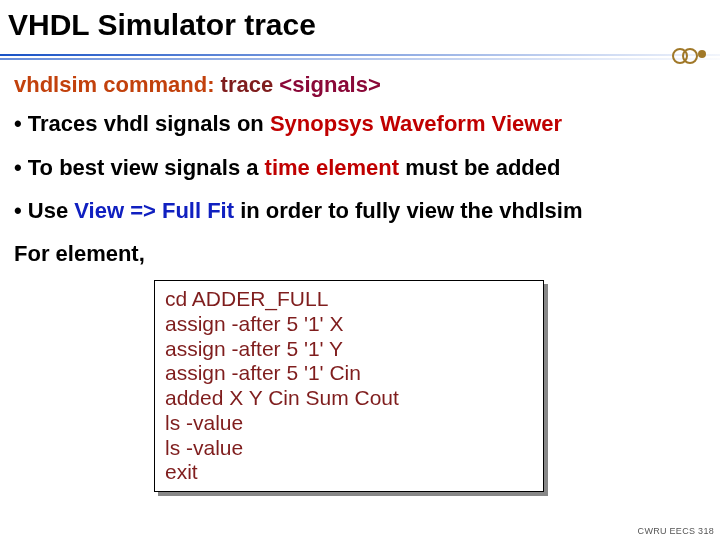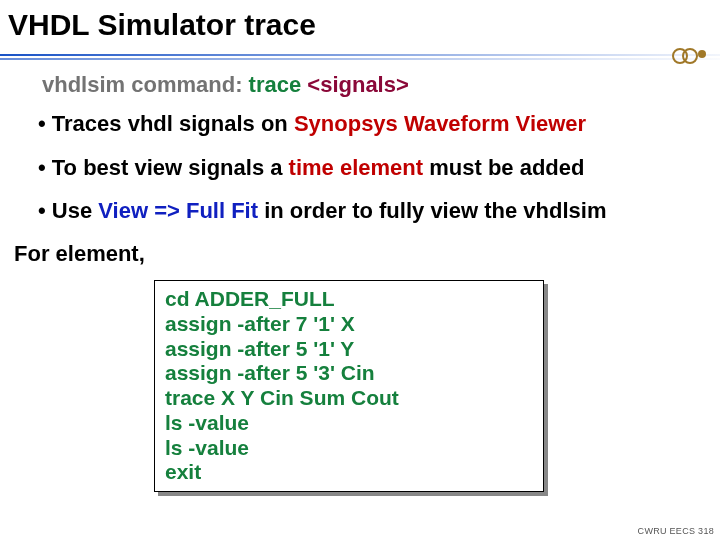"vhdlsim command:" .black { color: #737373 -> #c2410c; margin-left: 28px -> none }
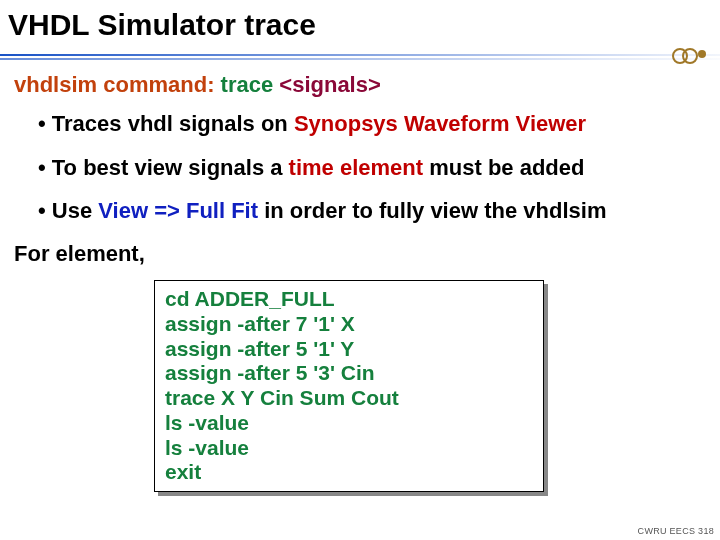"trace" .green { color: #15803d -> #7f1d1d }
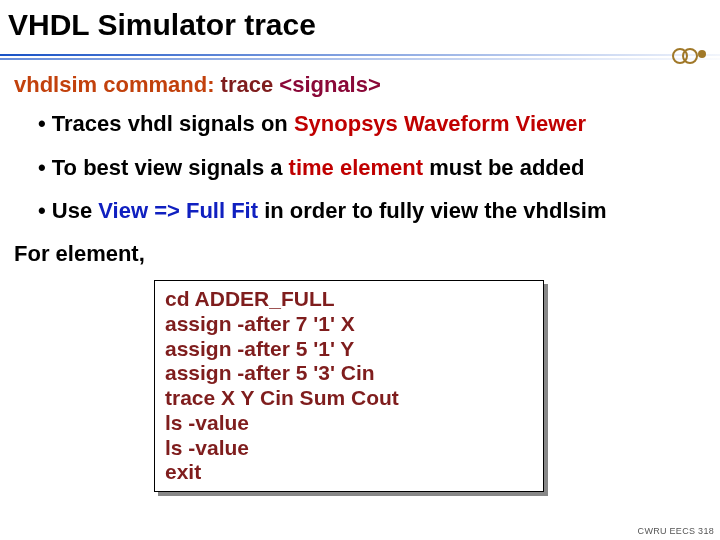"• Traces vhdl signals on" .bullets { margin-left: 24px -> none }
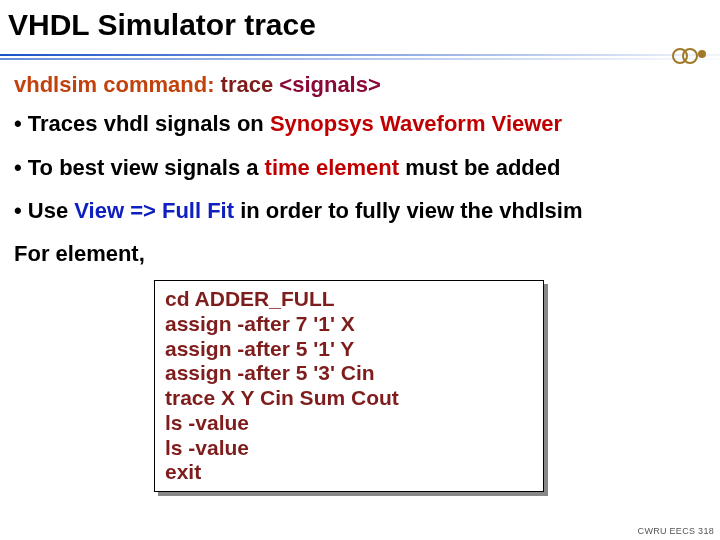"cd ADDER_FULL" .example-box { font-weight: bold -> normal }
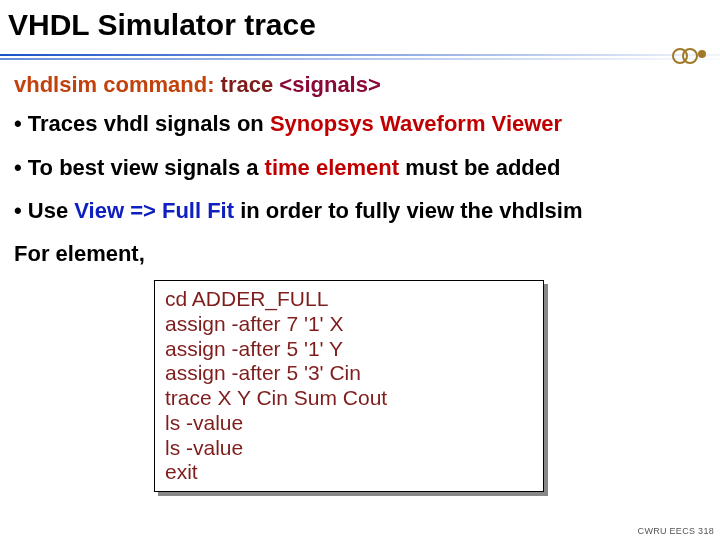"assign -after 7 '1' X" div.green { text: 7 -> 5 }
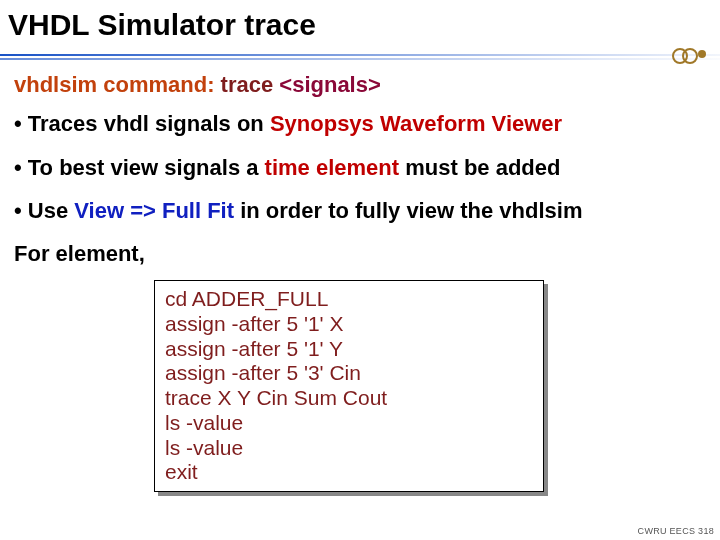"assign -after 5 '3' Cin" div.green { text: '3' -> '1' }
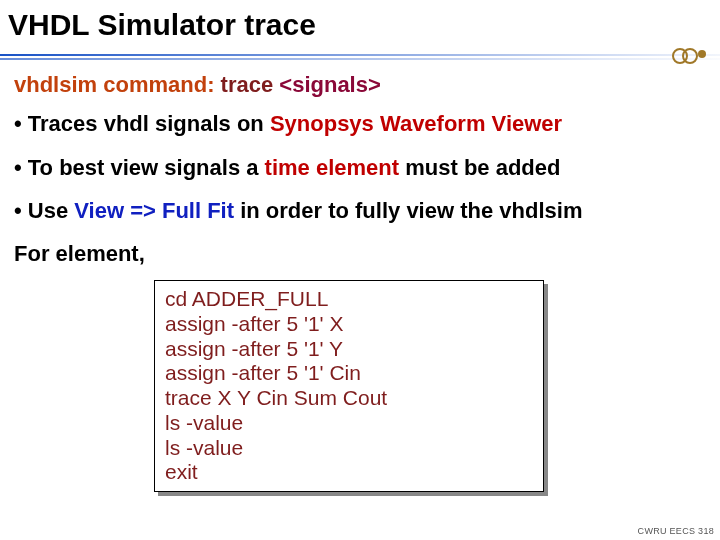"trace X Y Cin Sum" div.green { text: trace -> added }
